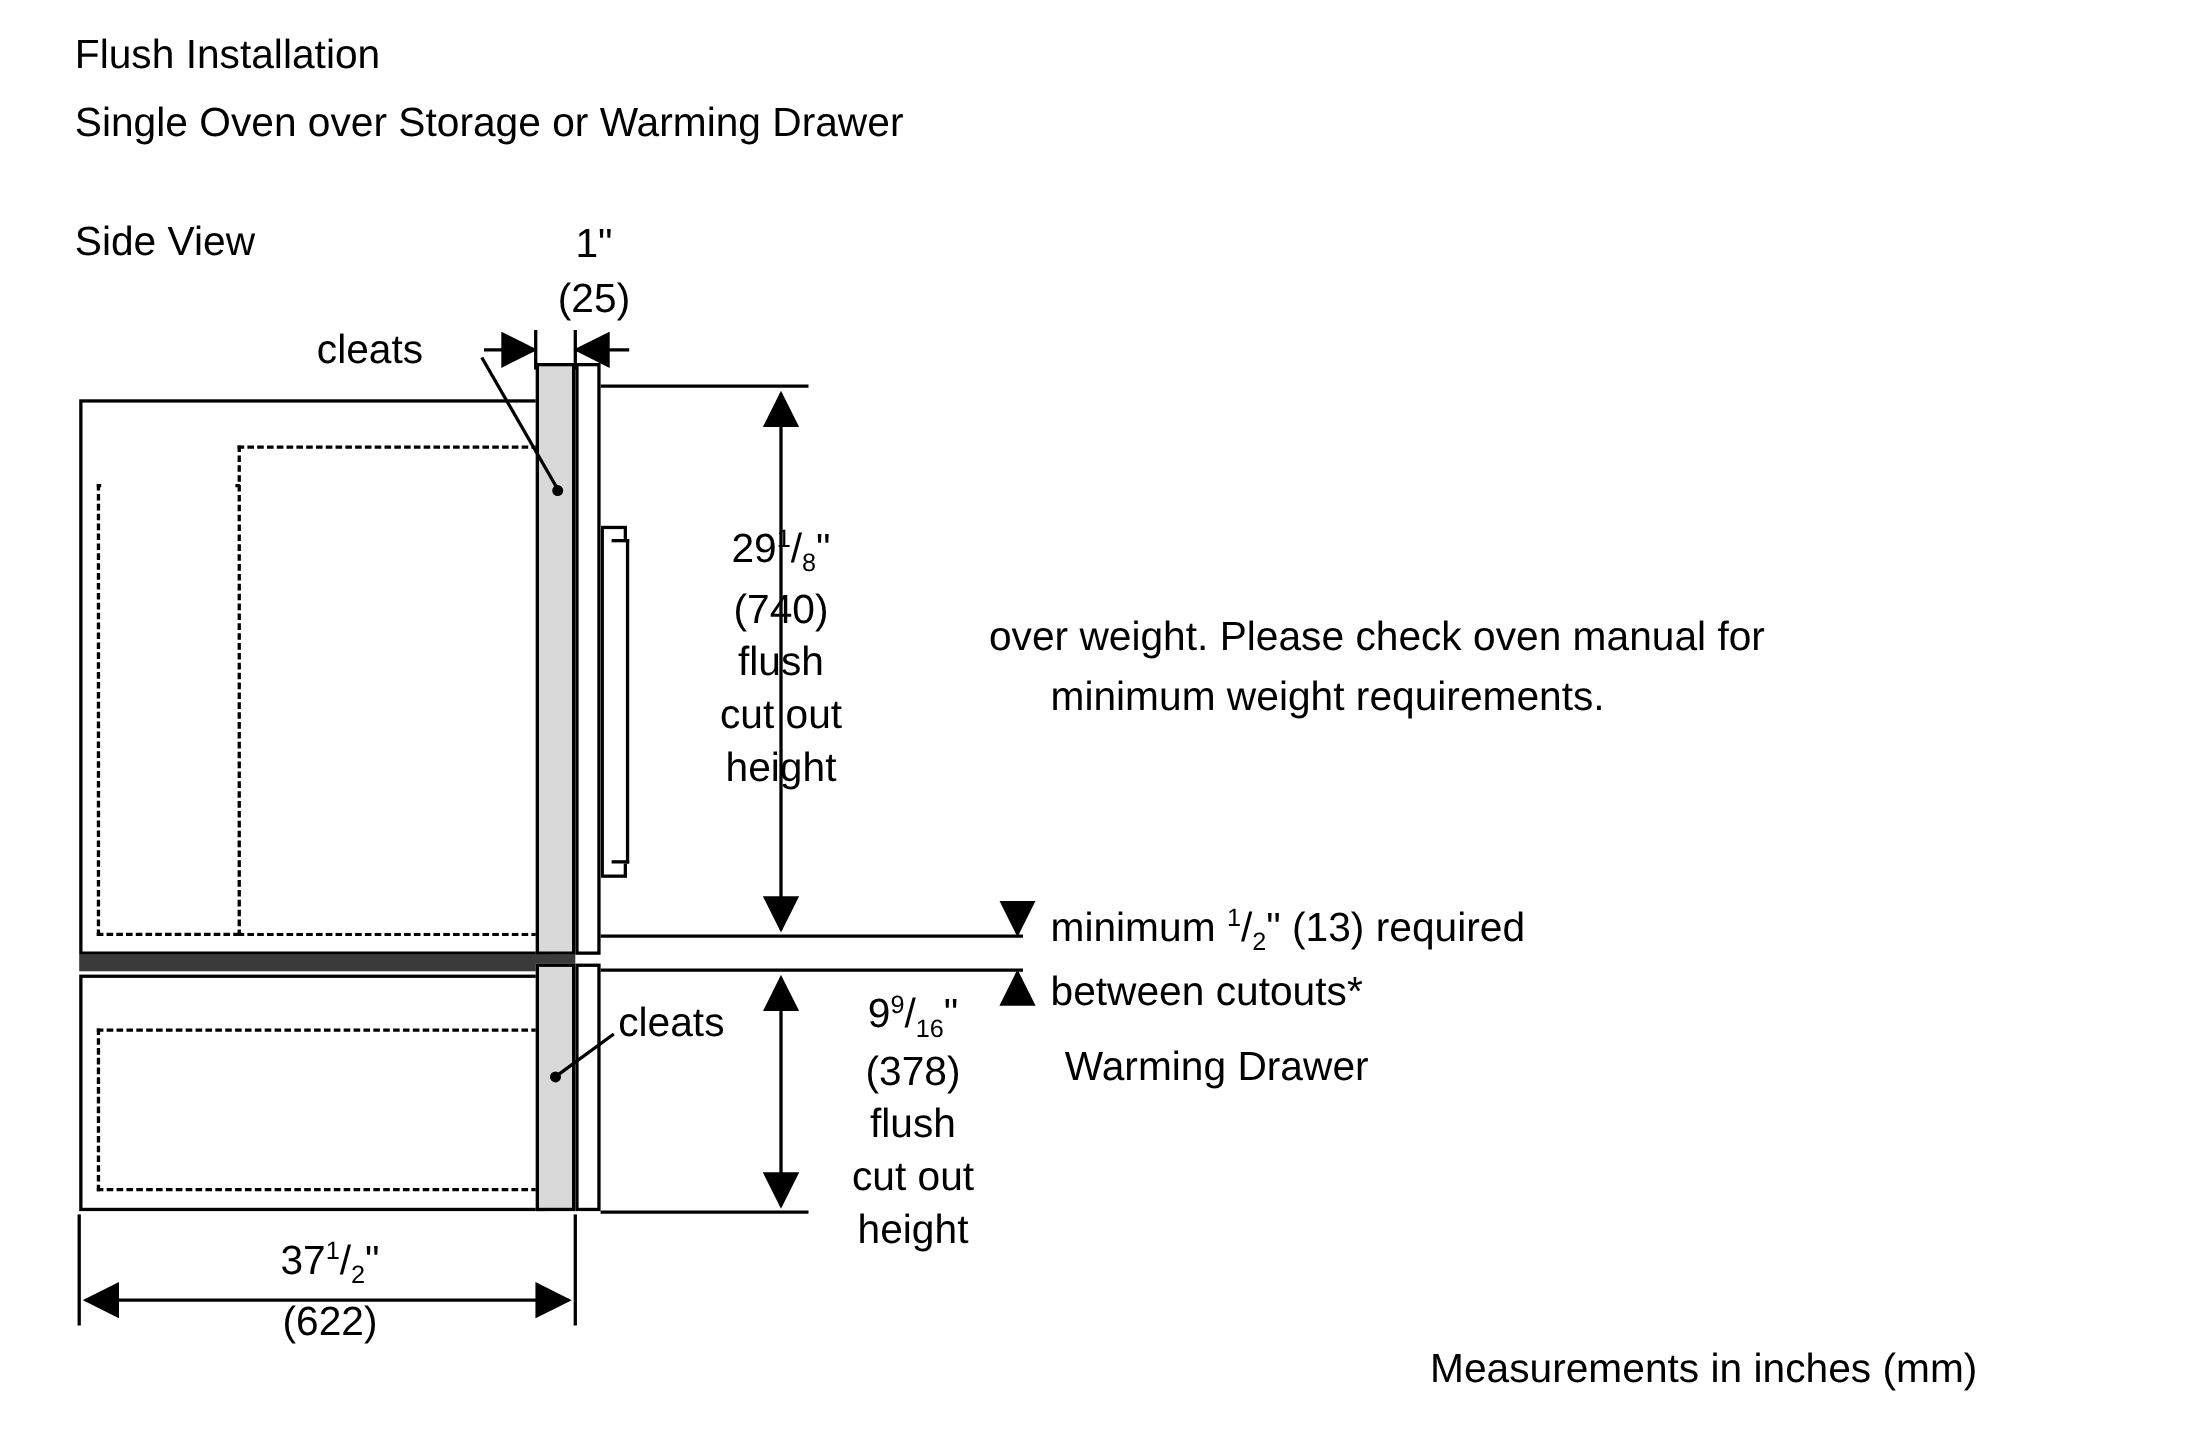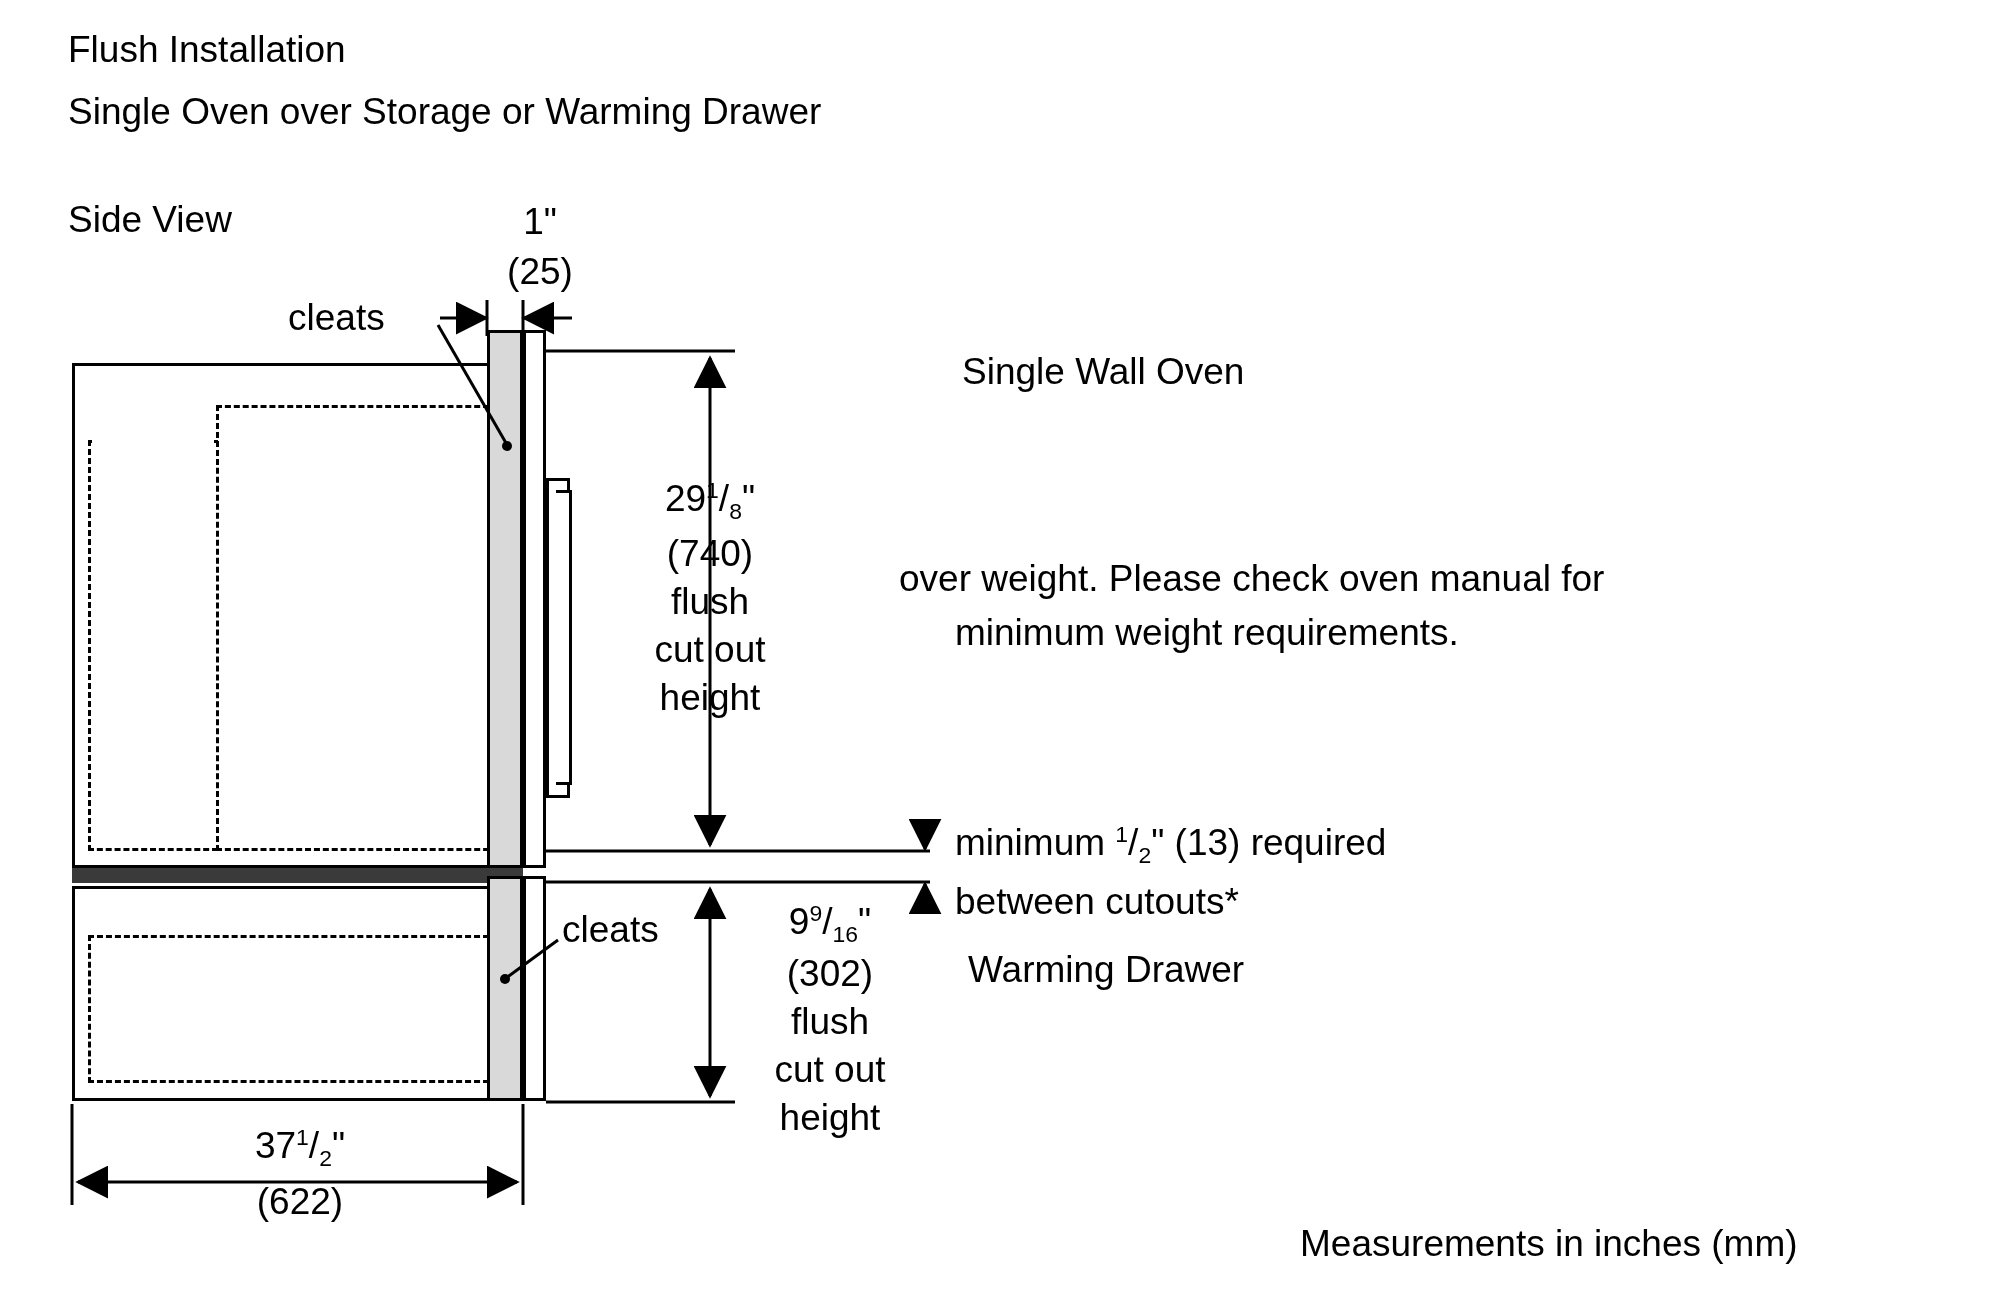"Single Wall Oven" div.txt { html: <div>Single Wall Oven</div> -> none }
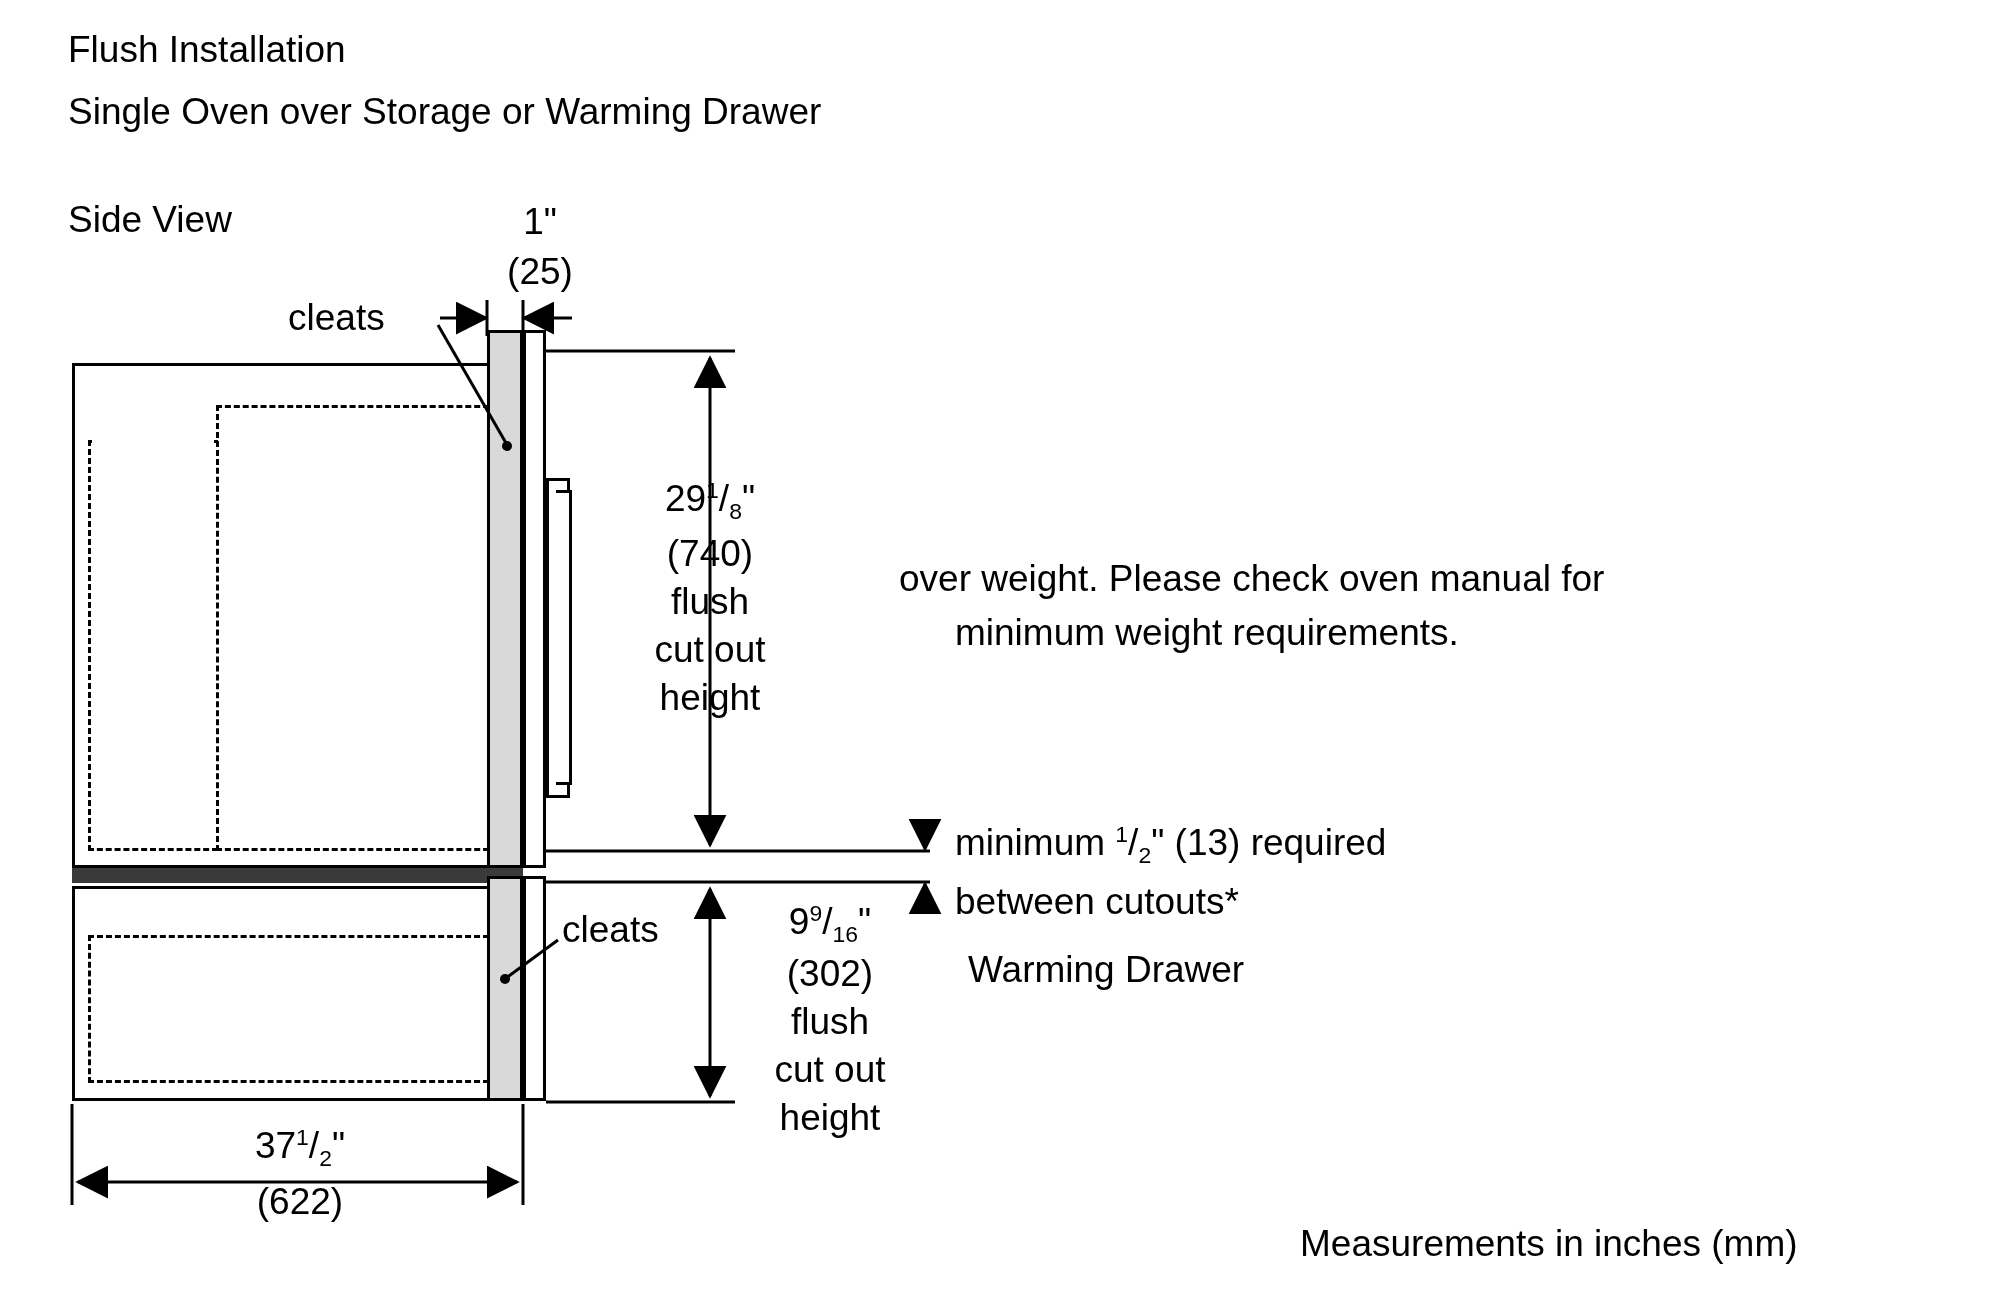"(302)" div.txt { text: 302 -> 378 }
